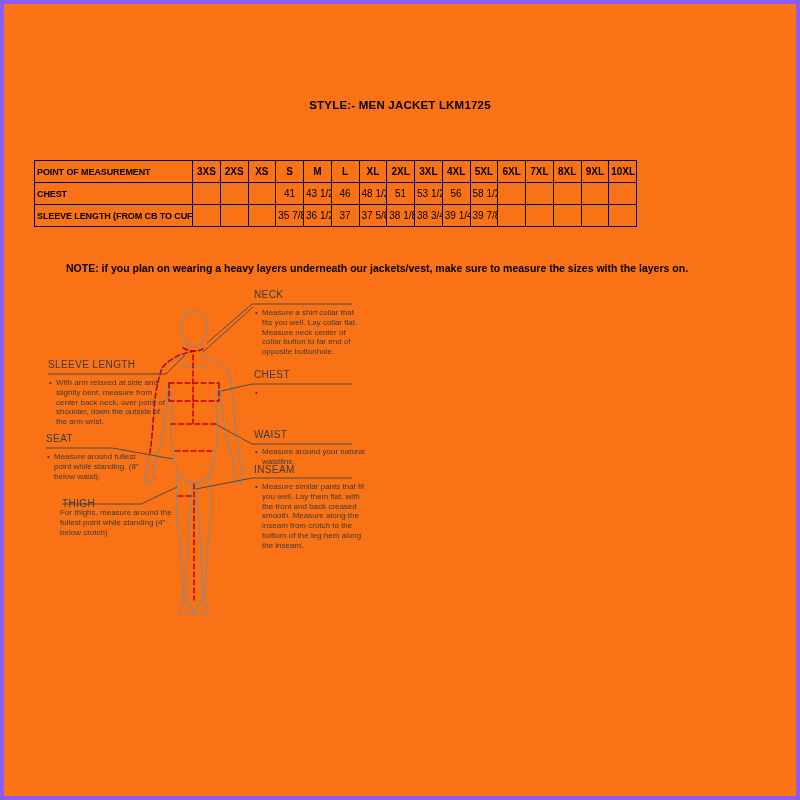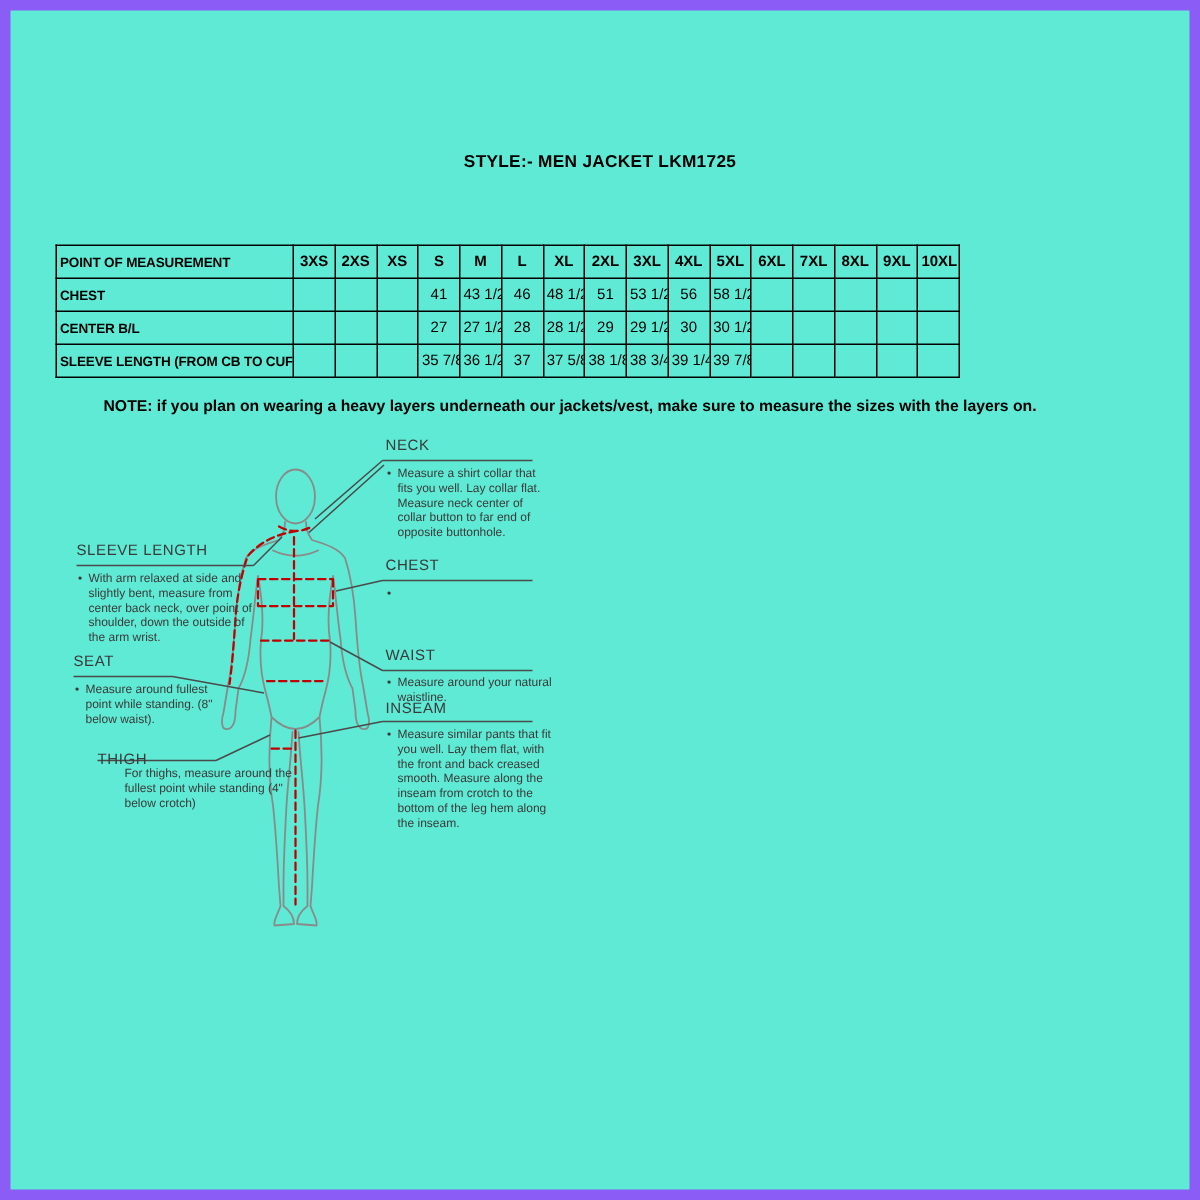"STYLE:- MEN JACKET LKM1725" .page { background: #5eead4 -> #f97316; border: 7px solid #8b5cf6 -> 4px solid #8b5cf6 }
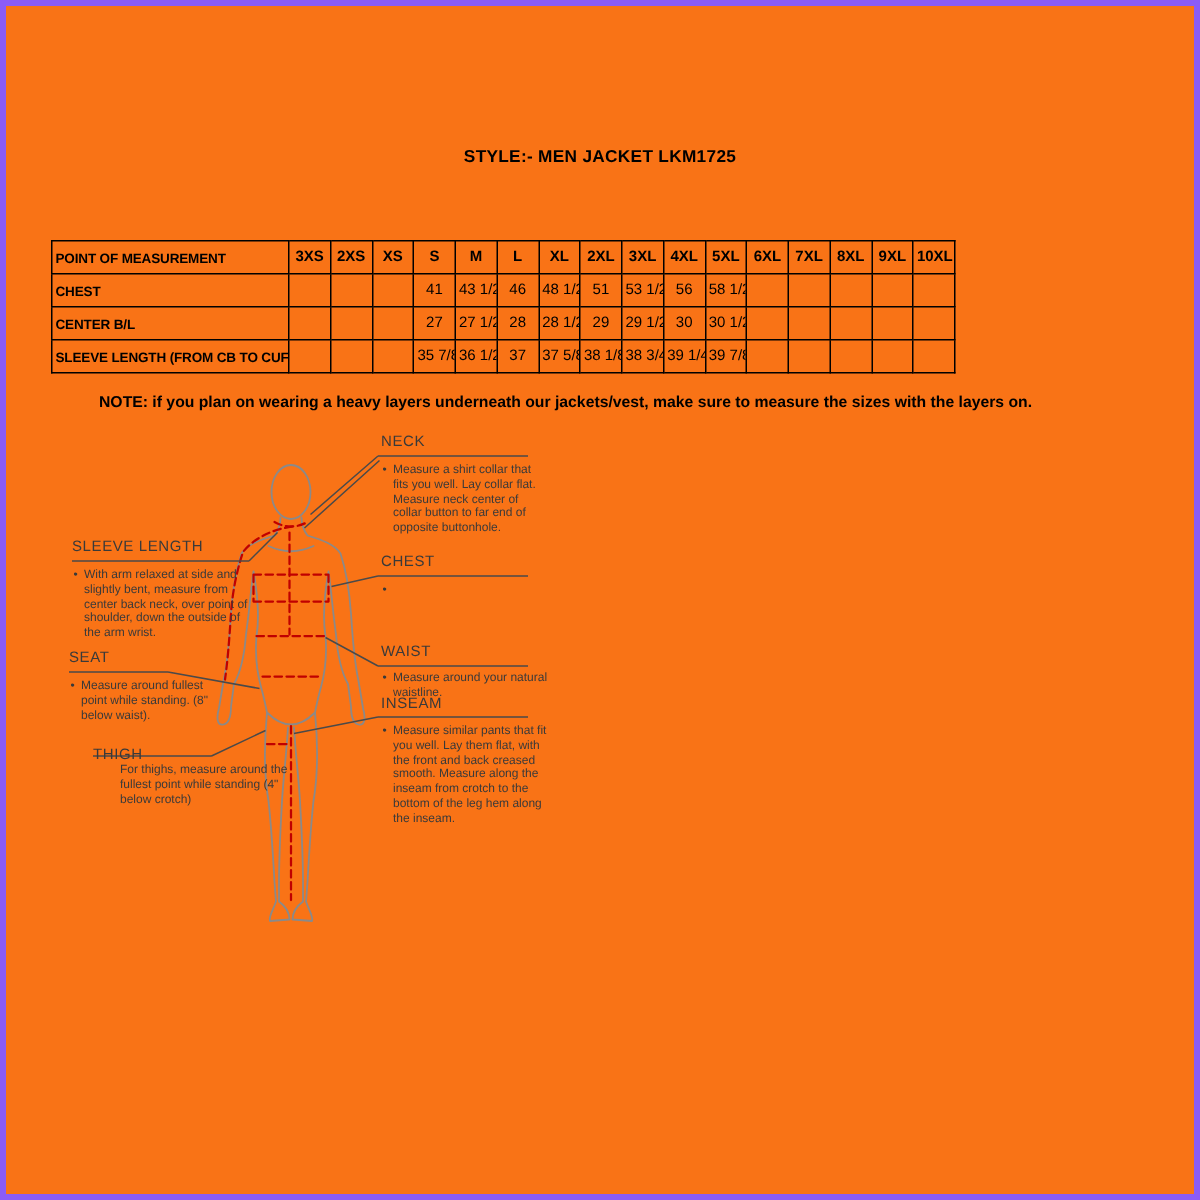"CENTER B/L" tr { html: <tr> <td>CENTER B/L</td> <td></td> <td></td> <td></td> <td>27</td> <td>27 1/2</td> <td>28</td> <td>28 1/2</td> <td>29</td> <td>29 1/2</td> <td>30</td> <td>30 1/2</td> <td></td> <td></td> <td></td> <td></td> <td></td> </tr> -> none }
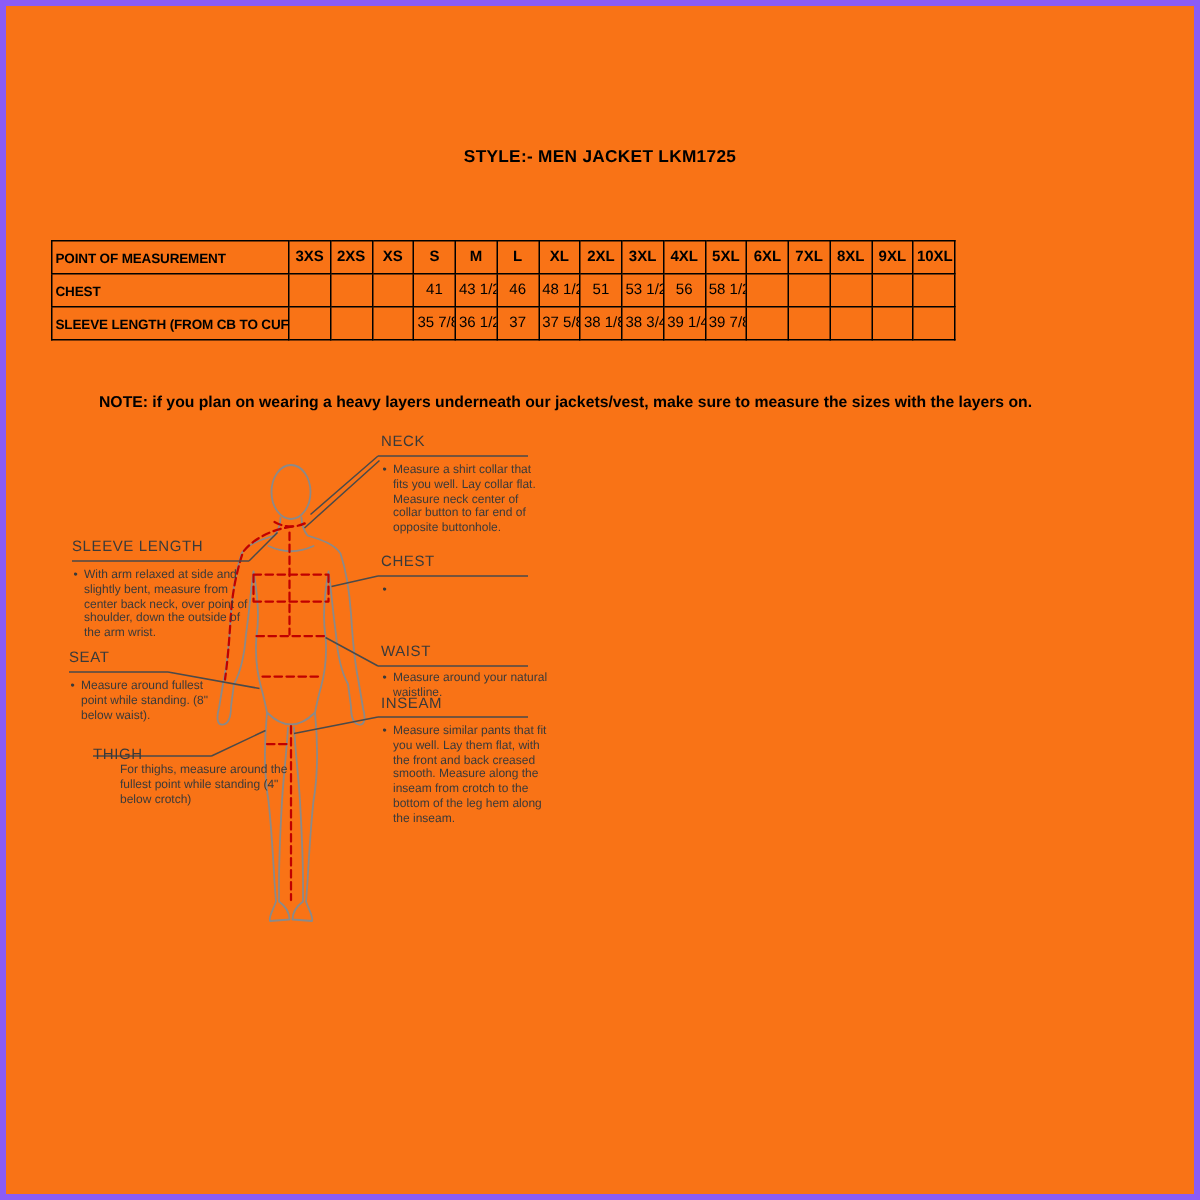"For thighs, measure around the" div.ddesc { margin-left: 20px -> none }
